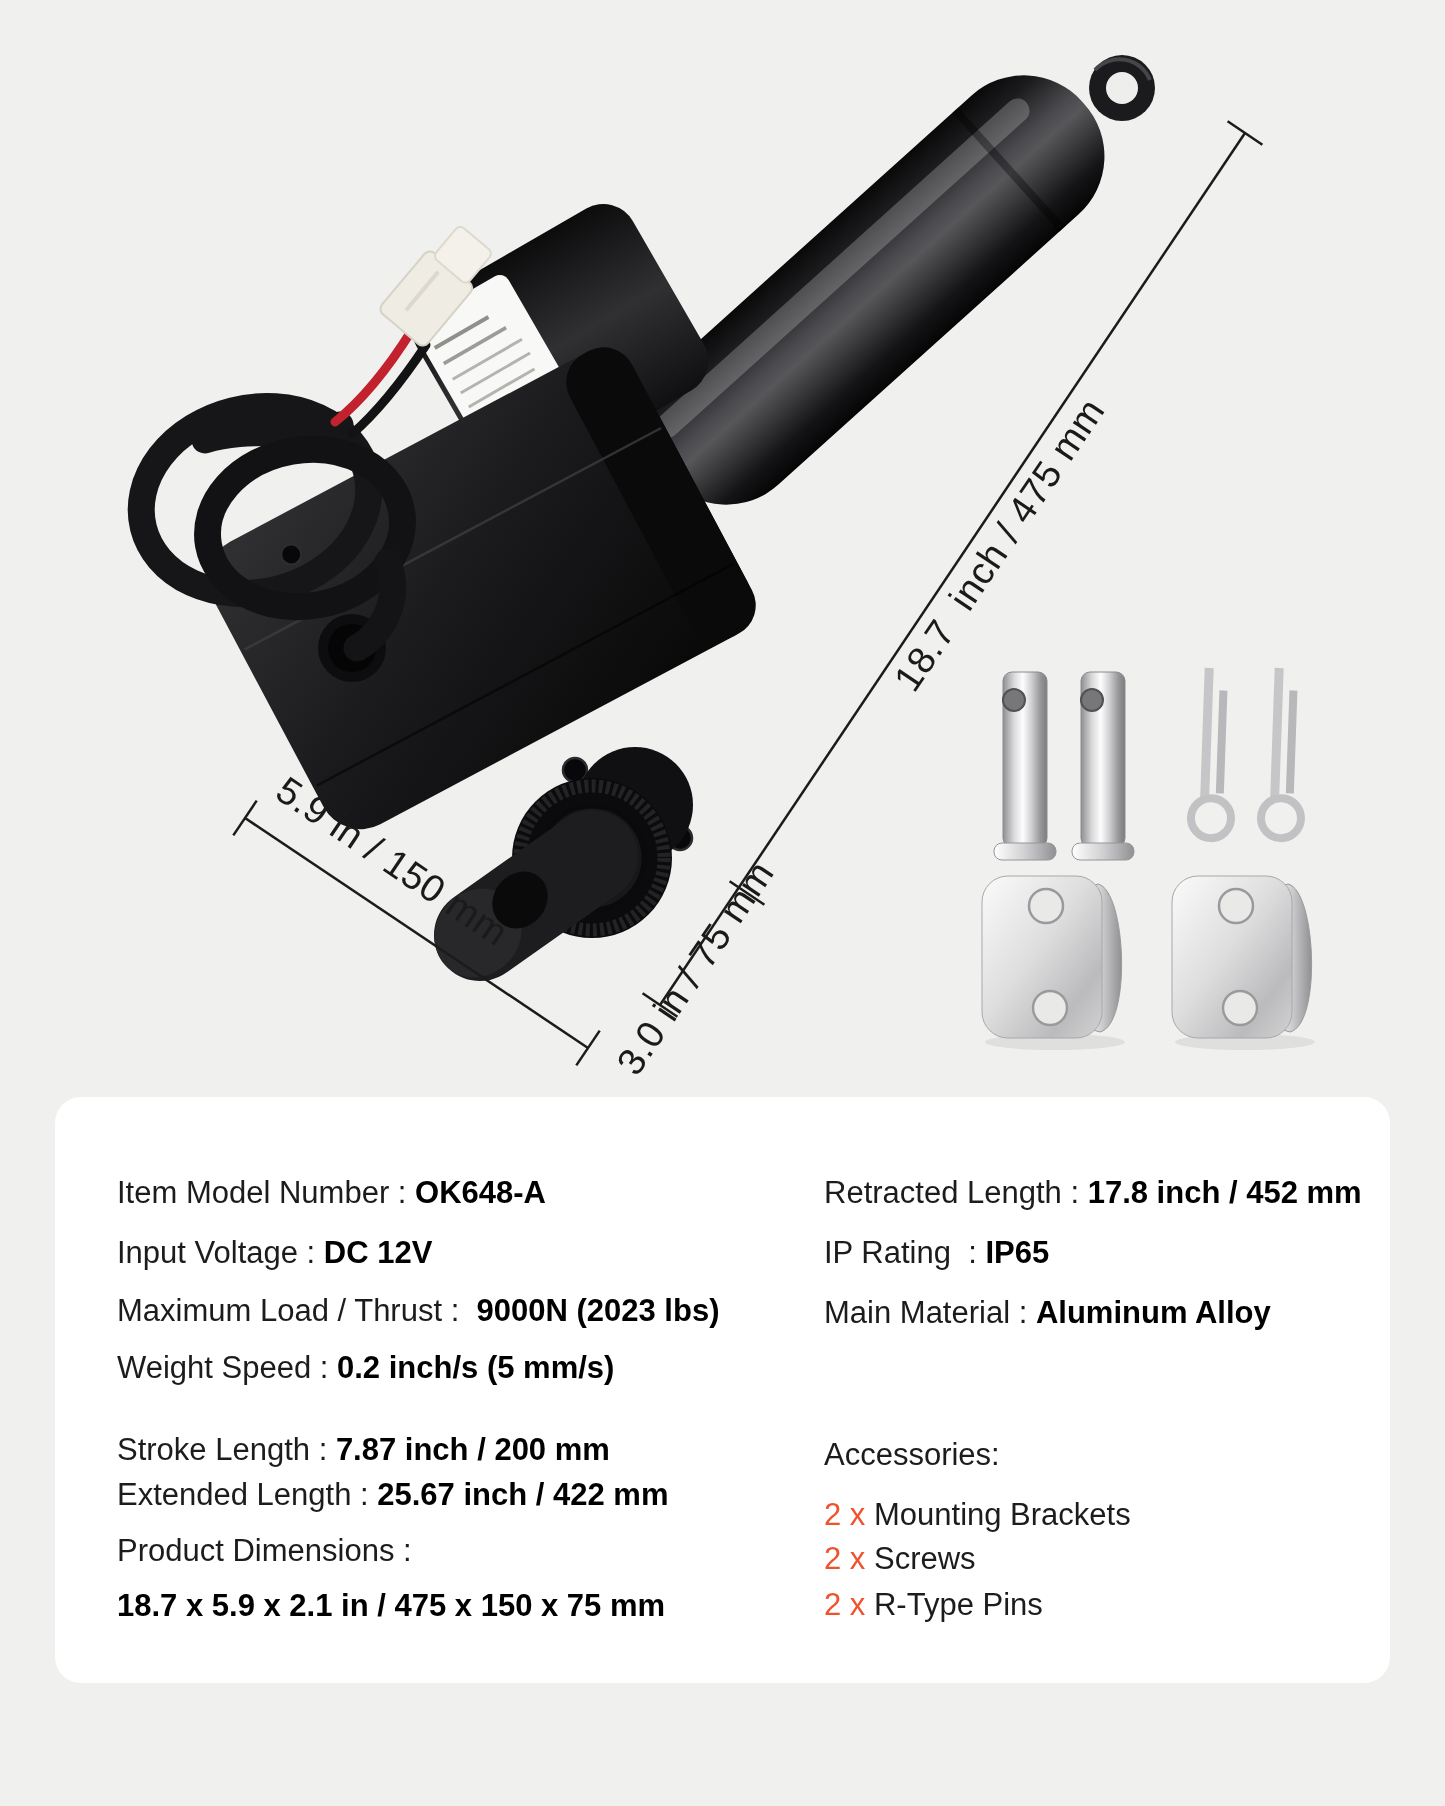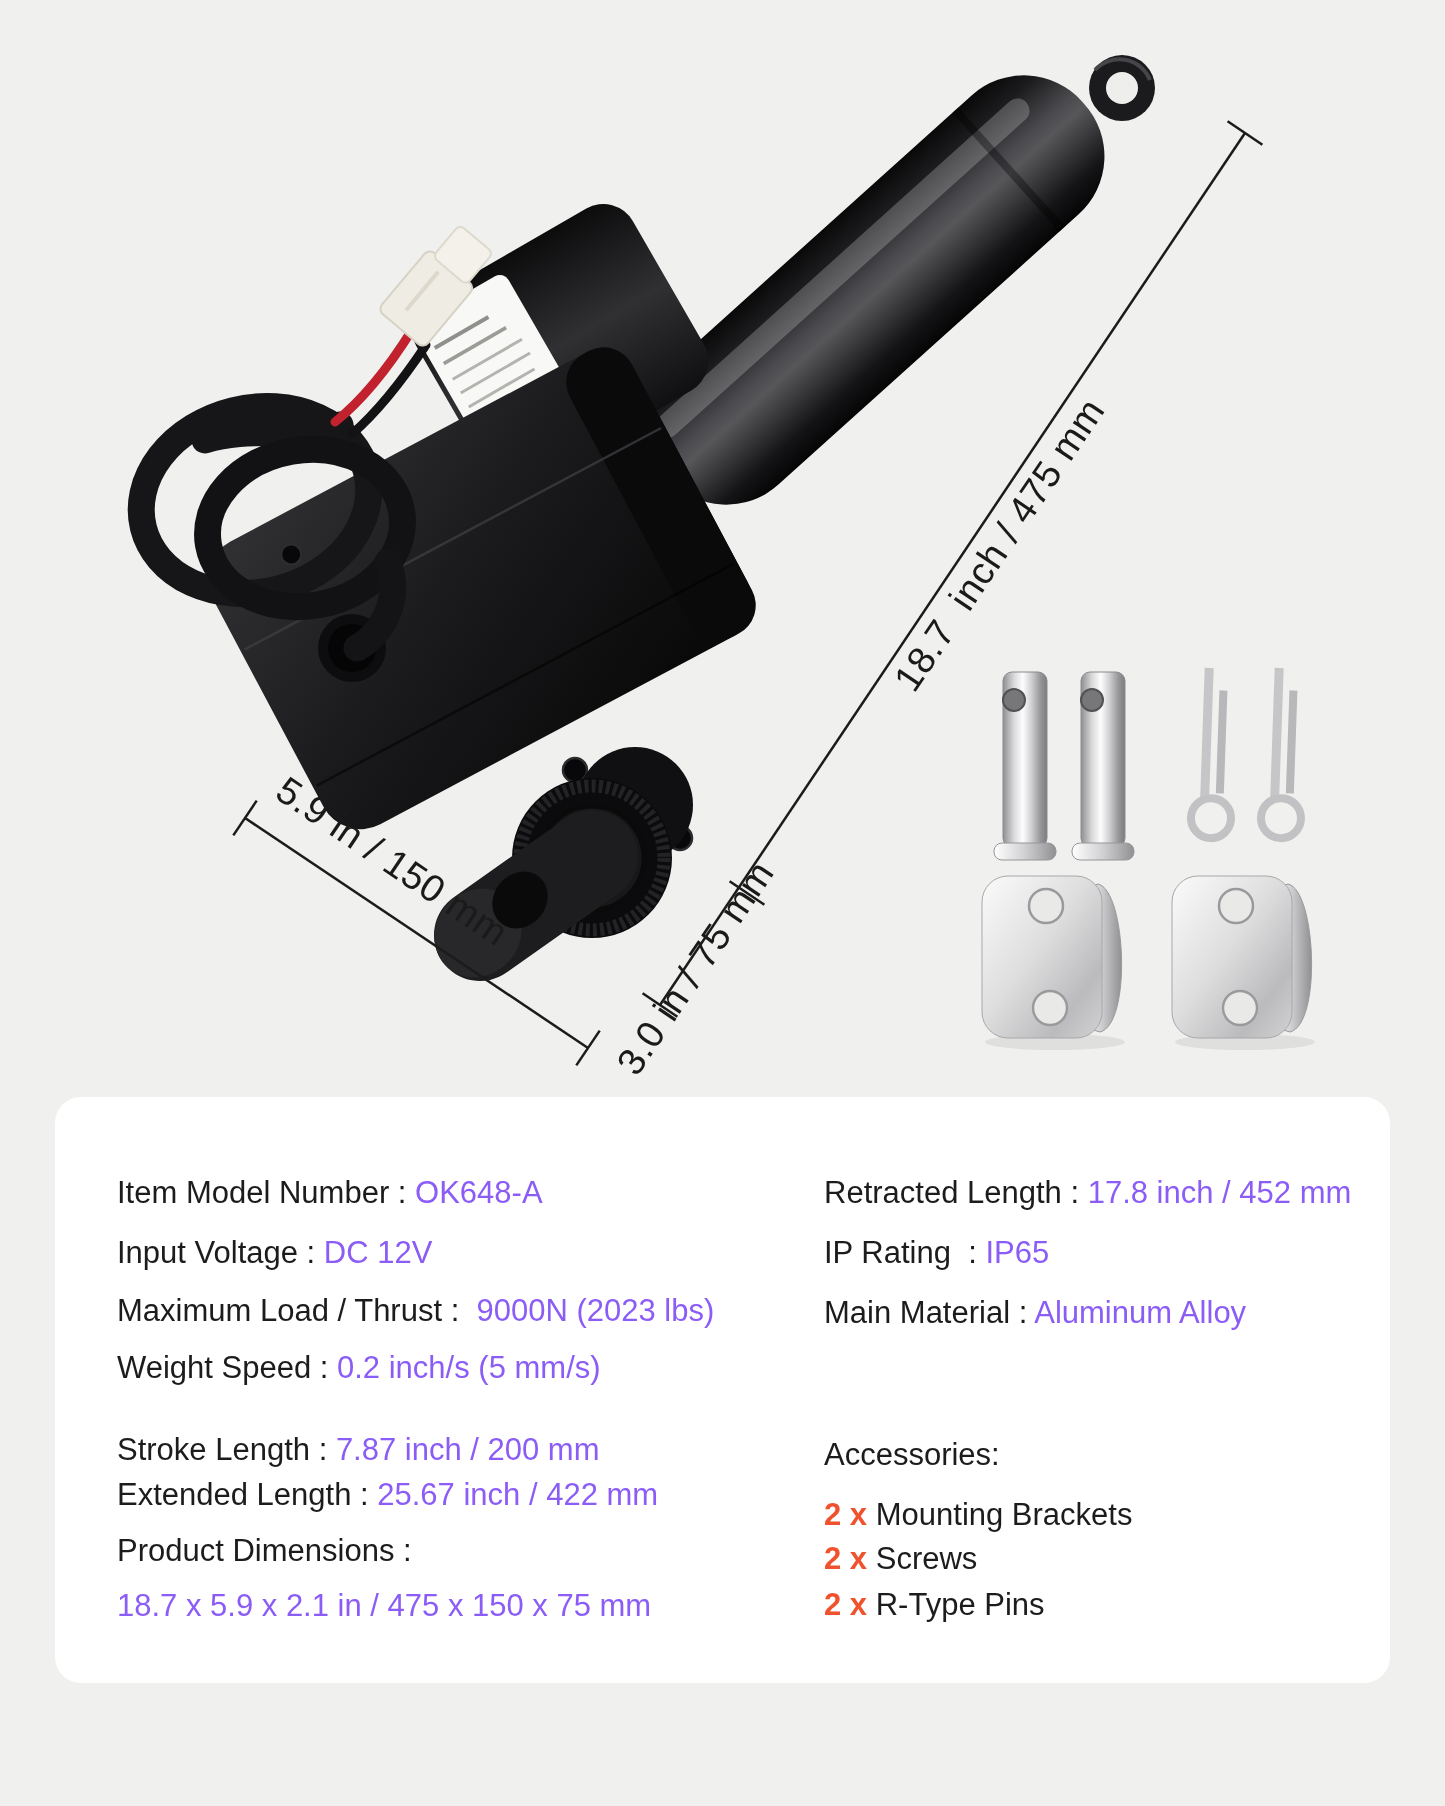"OK648-A" .row .val { color: #8b5cf6 -> #000000; font-weight: 400 -> 700 }
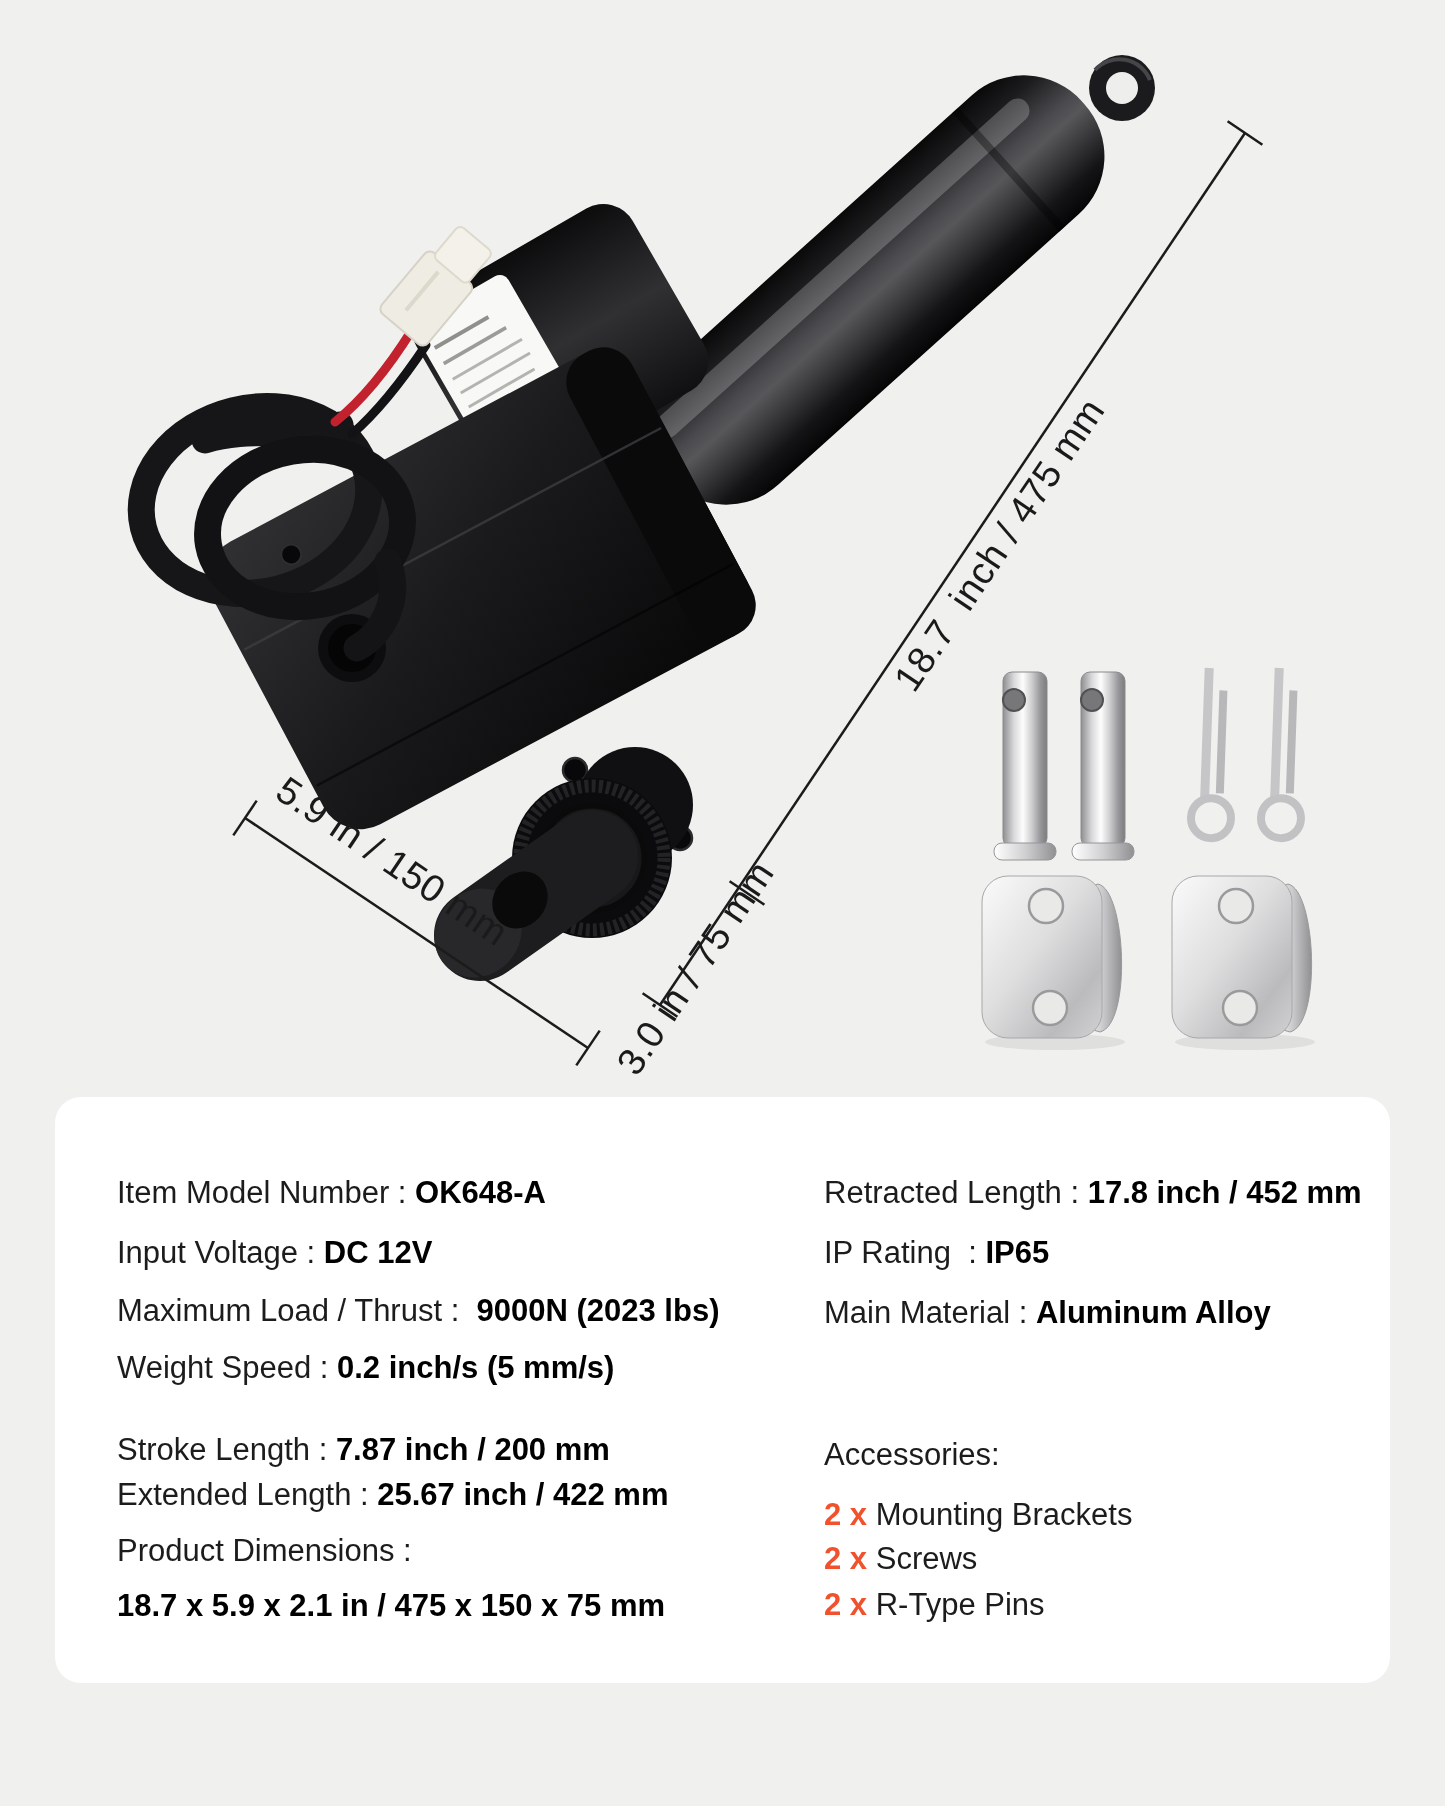"2 x" .row .qty { font-weight: 700 -> 400 }
